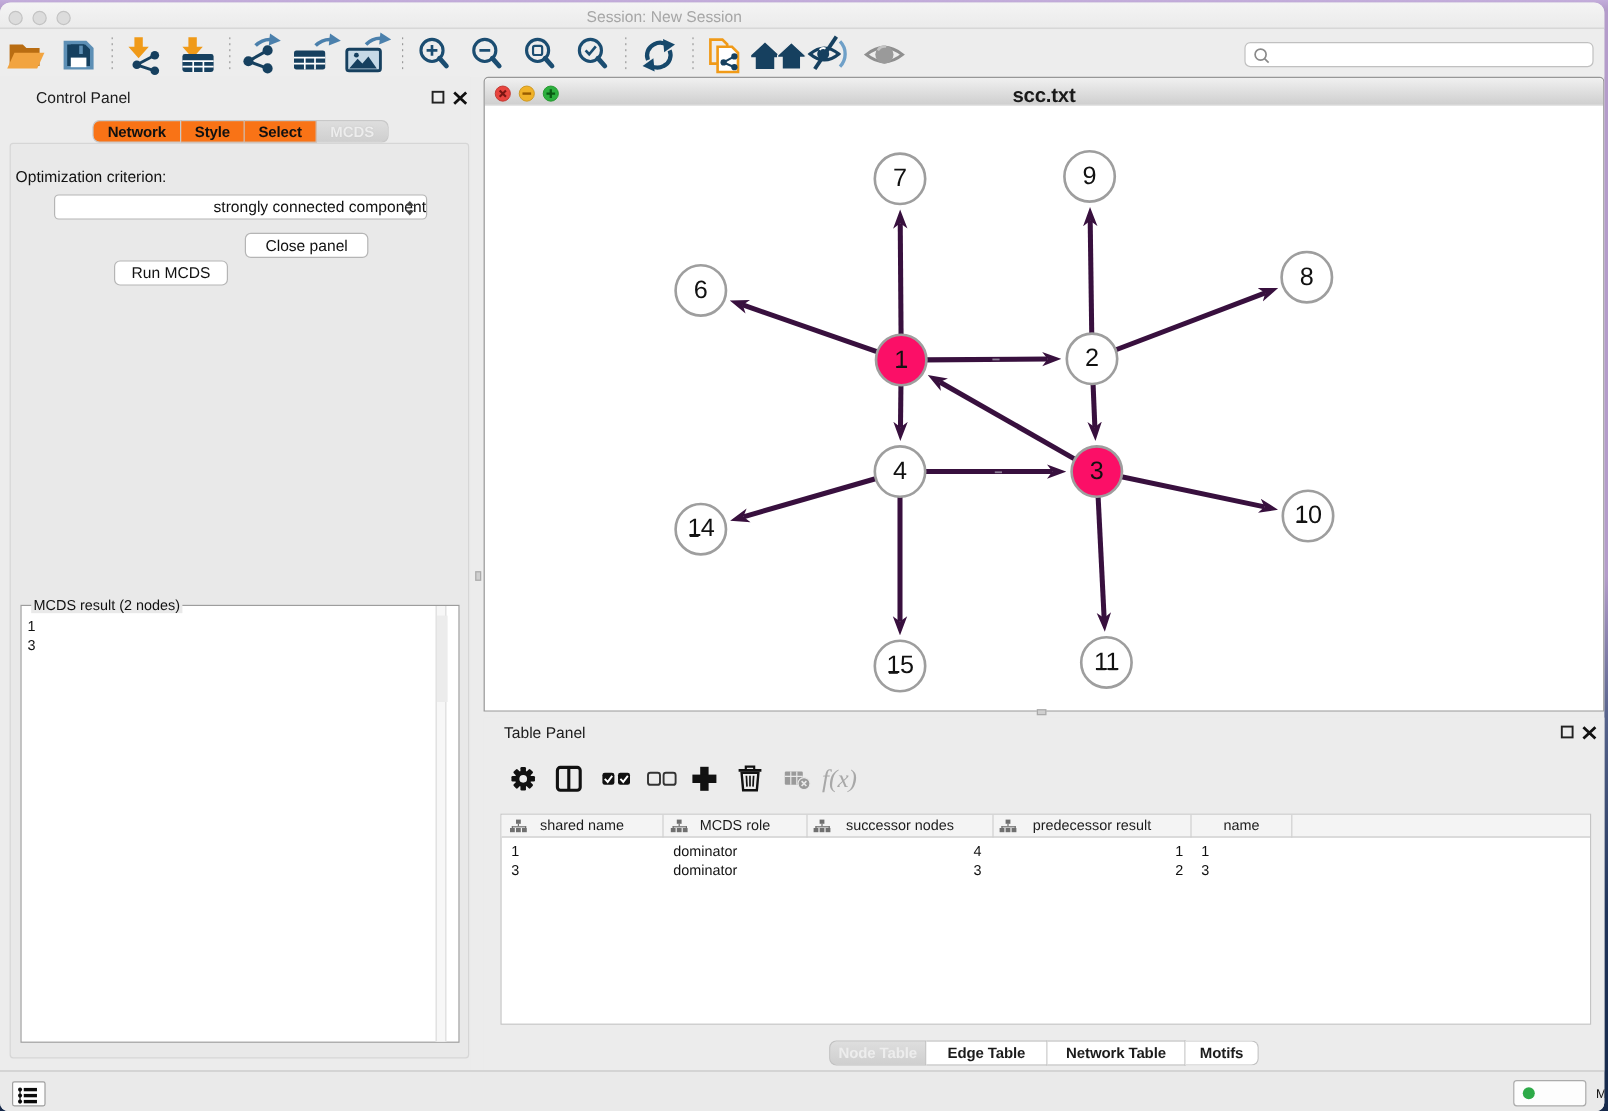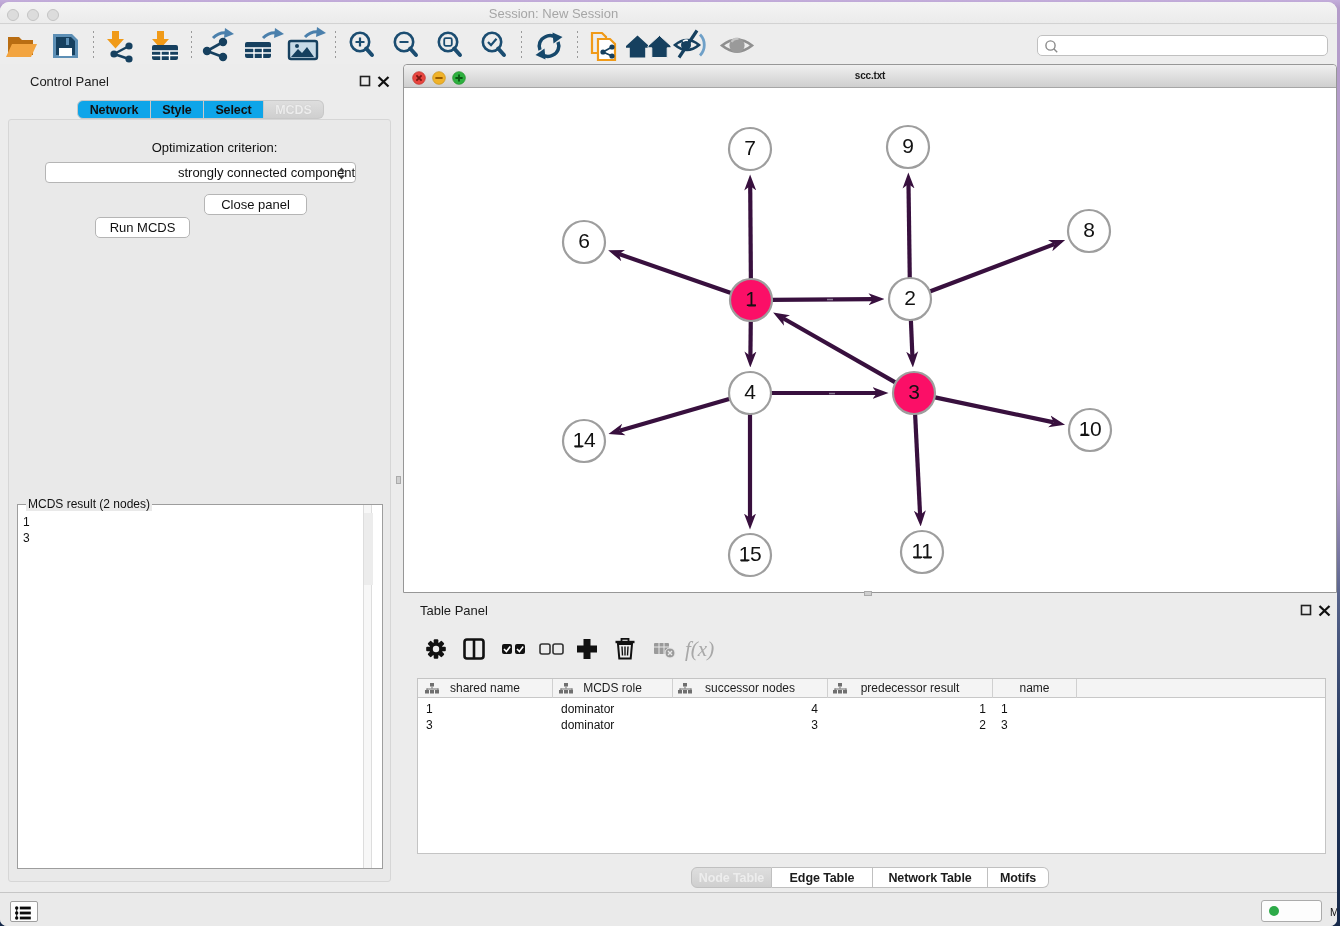"scc.txt" #nettext { font-size: 10px -> 17px }
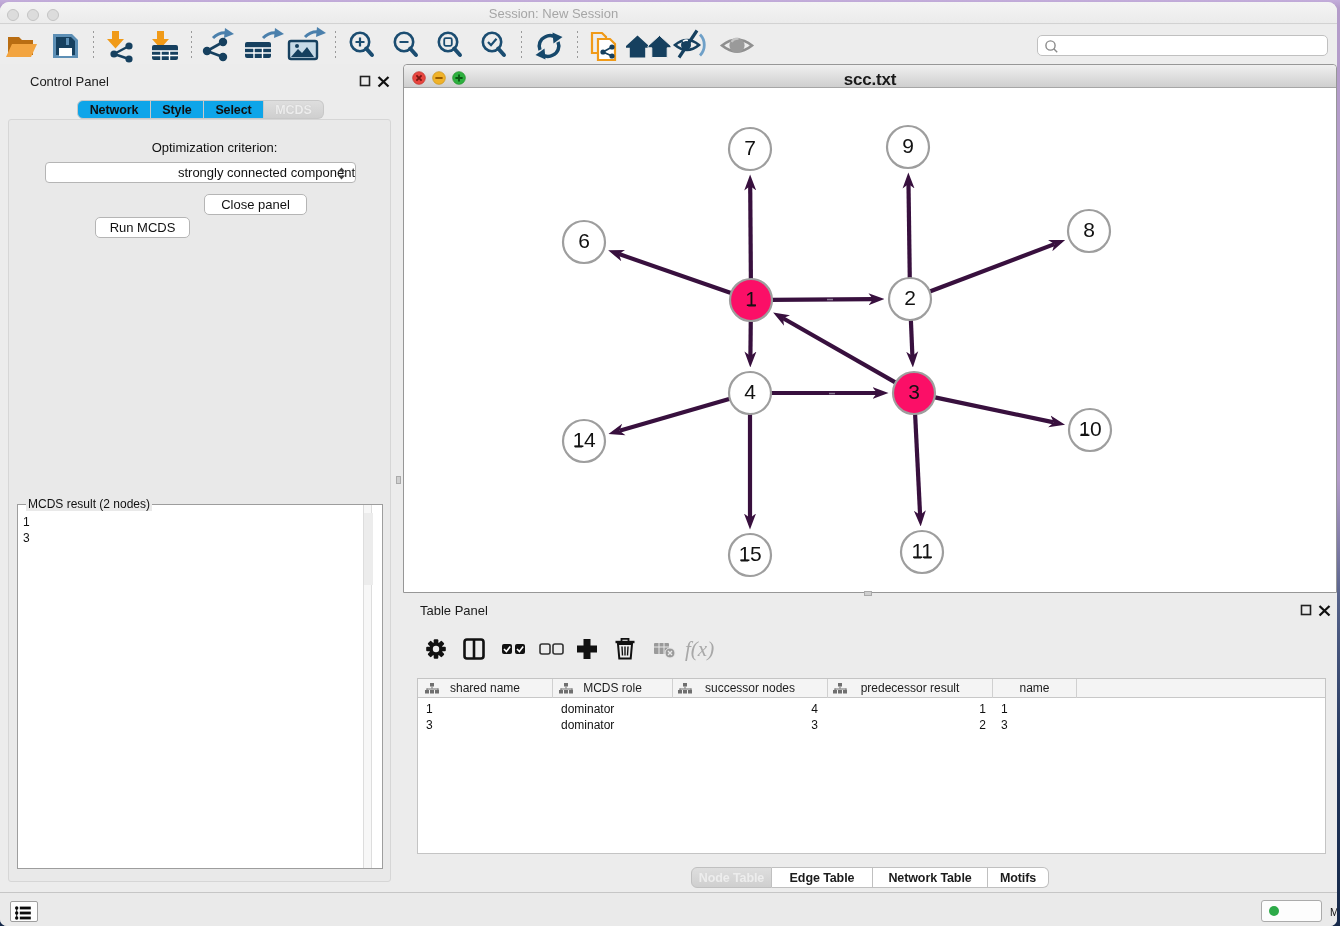"Network" .tab { background: #0ea5e9 -> #f97316 }
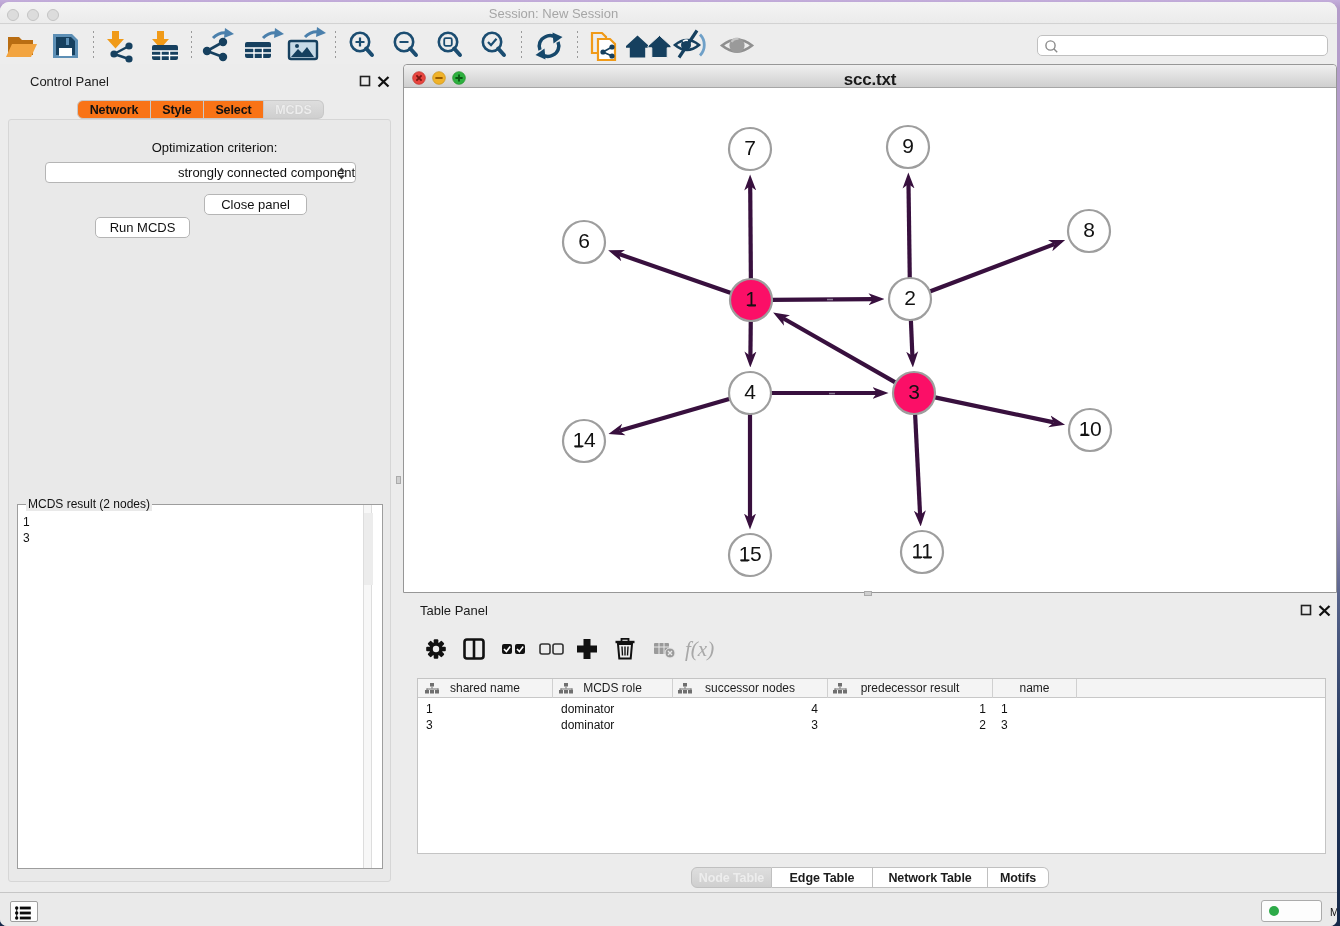"Optimization criterion:" #optlabel { left: 15px -> 4px; text-align: center -> left }
